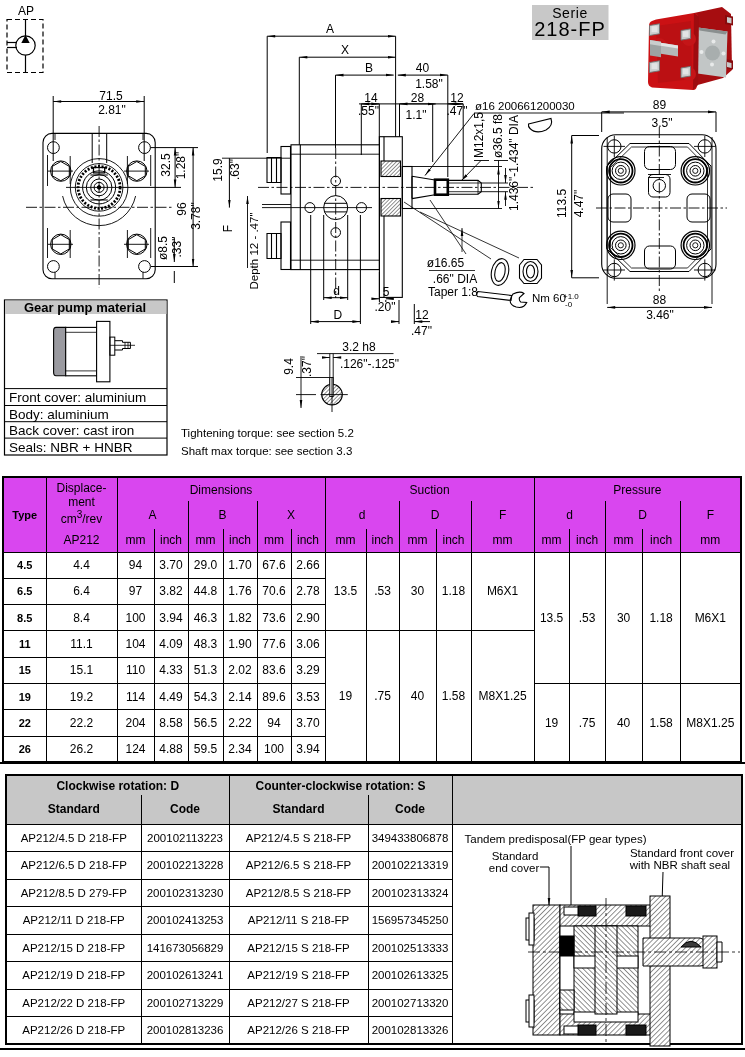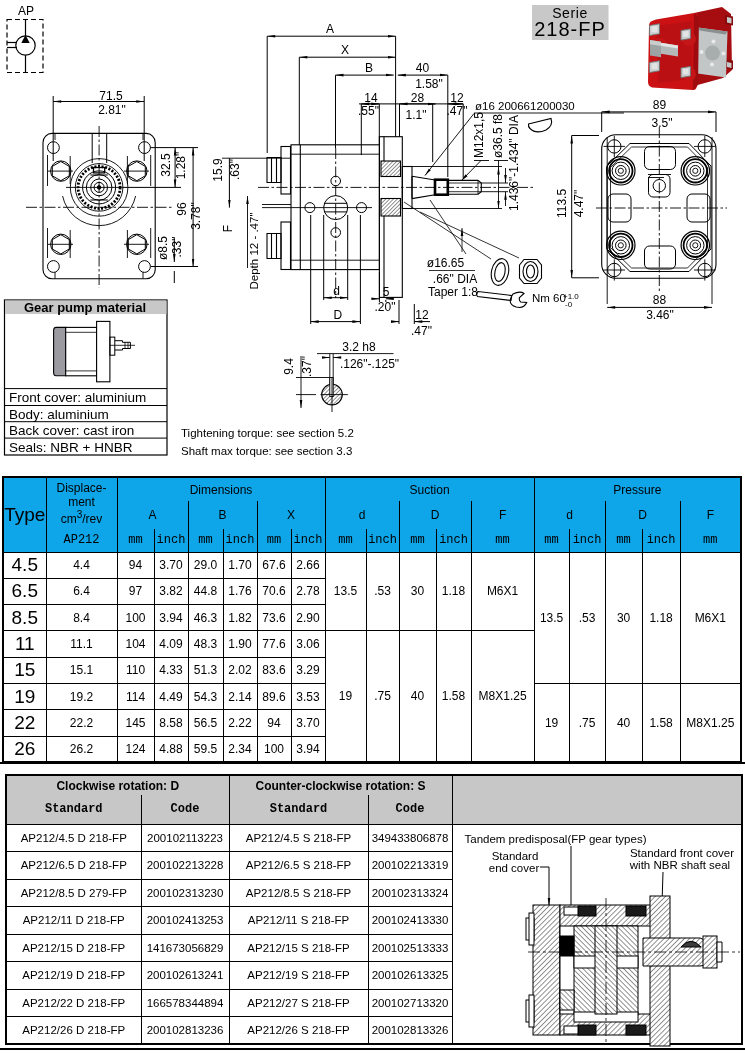"Displace-" #maint .hd { background: #0ea5e9 -> #d946ef }
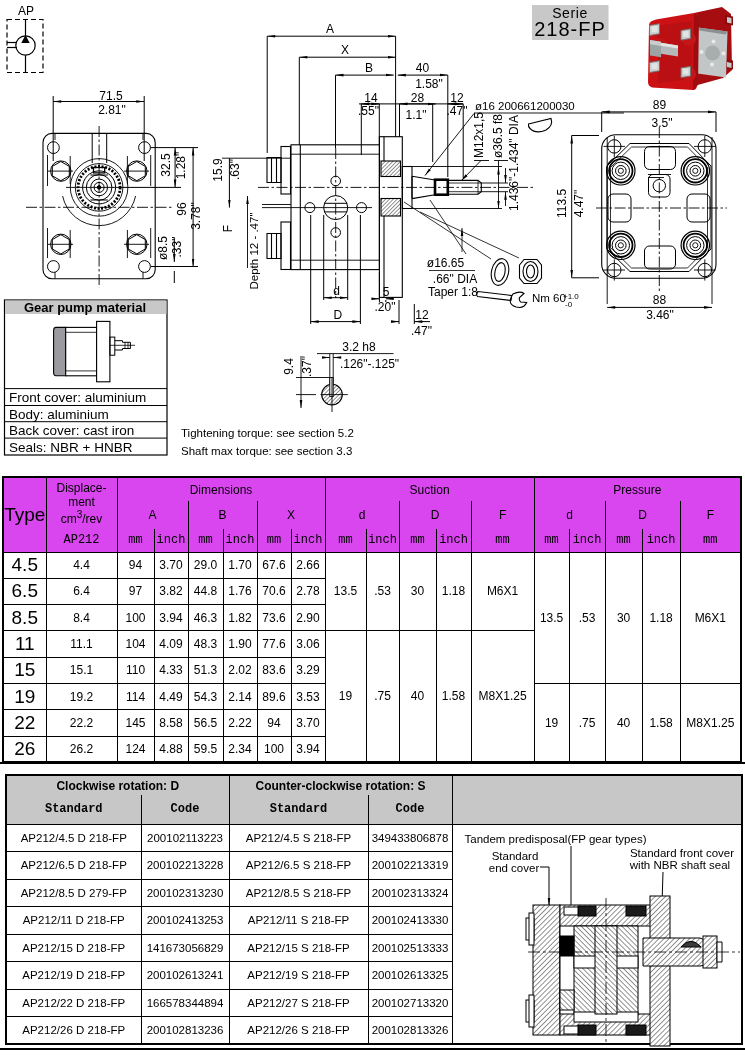"Type" #maint .ty { font-size: 19px -> 11px; font-weight: normal -> bold }
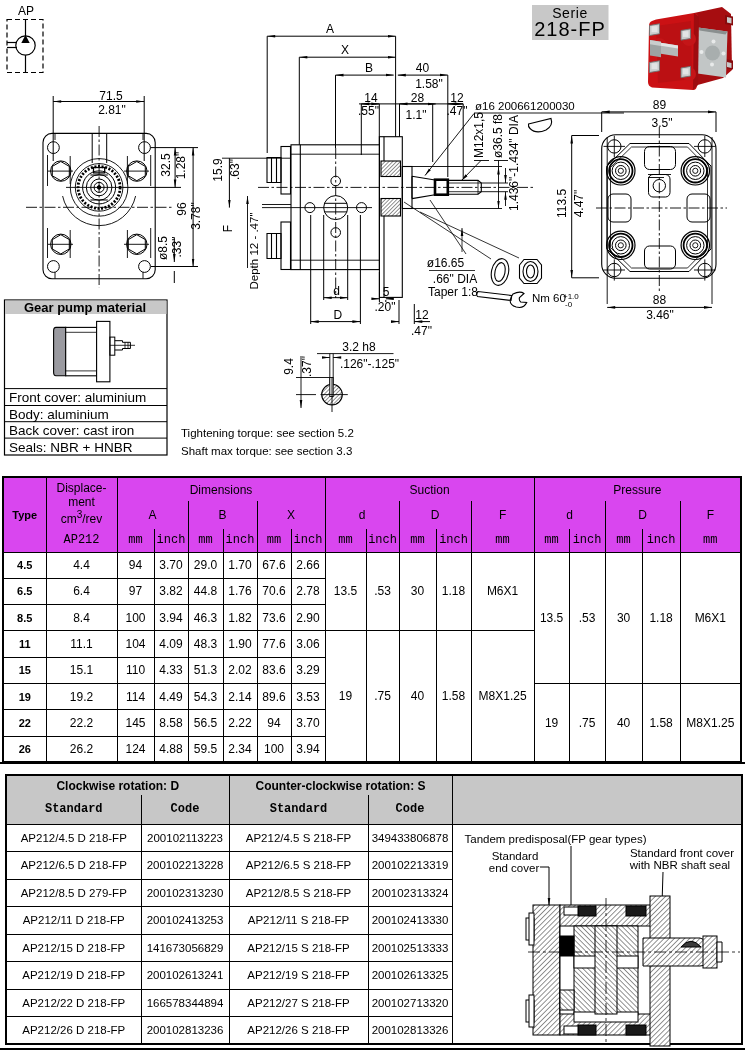"AP212" #maint .nt,#codes .nt { font-family: Liberation Mono, monospace -> none }
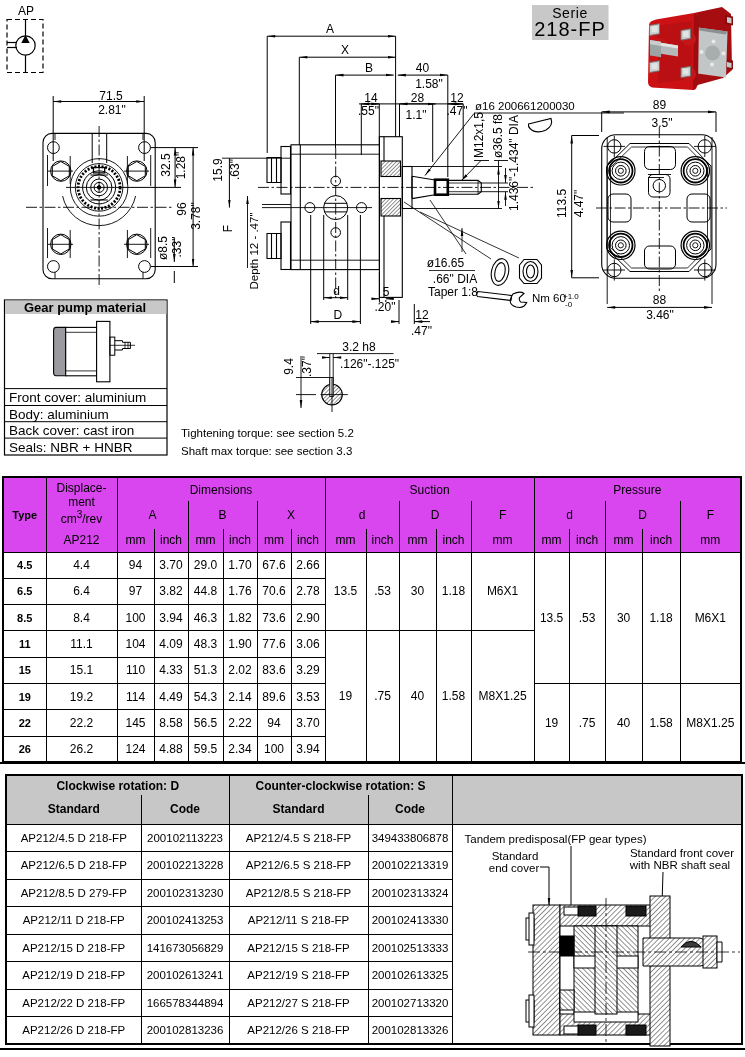"145" td { text: 145 -> 204 }
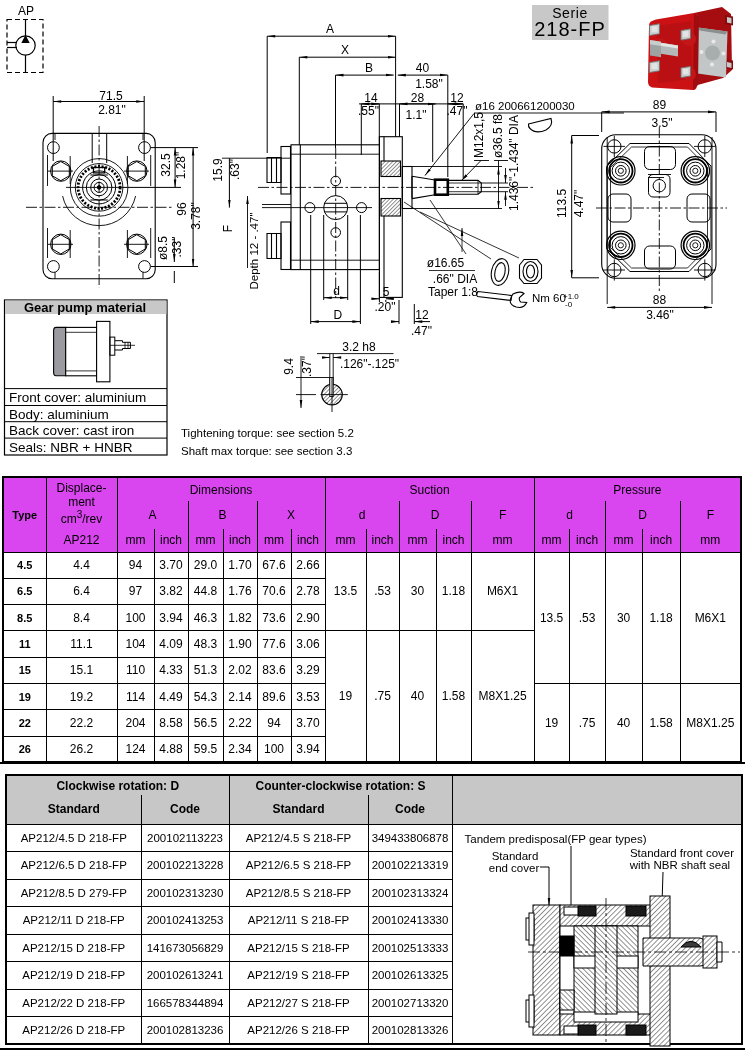"200102413330" td { text: 200102413330 -> 156957345250 }
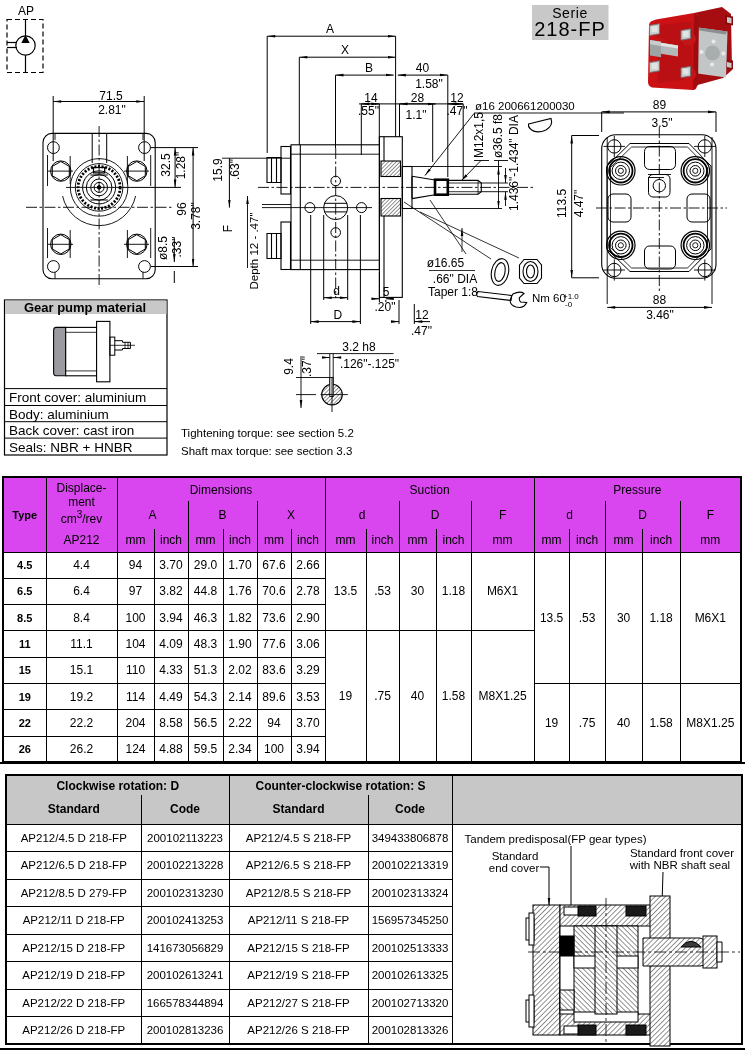"166578344894" td { text: 166578344894 -> 200102713229 }
